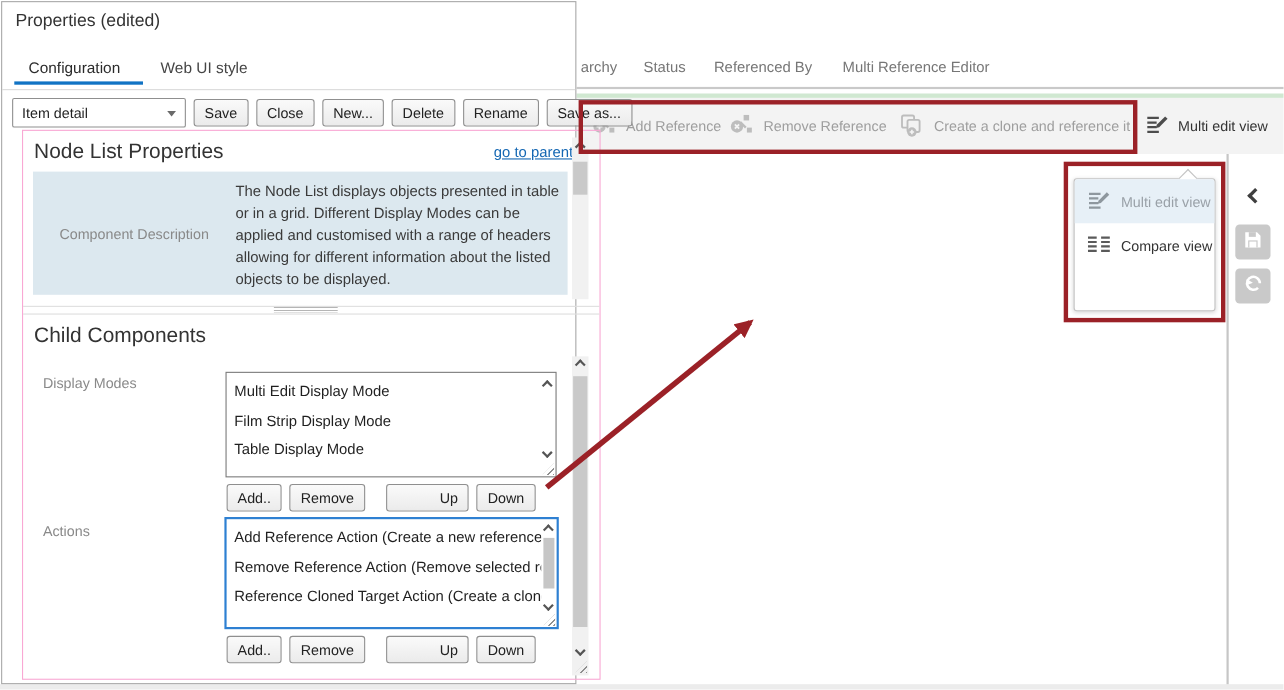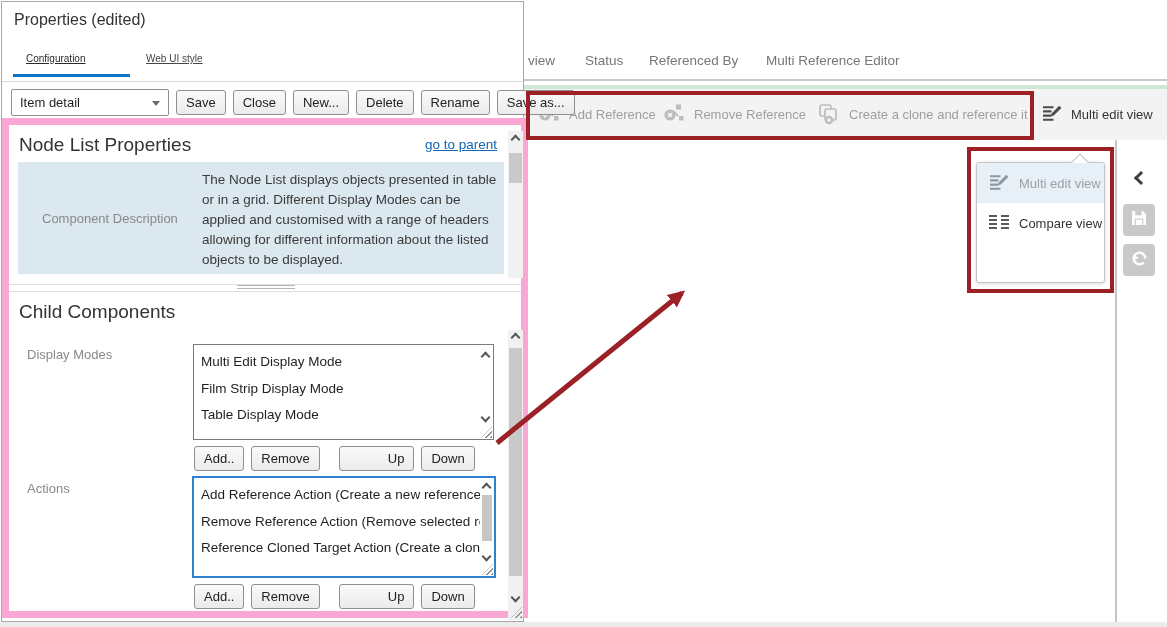"Configuration" .dlg-tab { font-size: 10px -> 14px; text-decoration: underline -> none }
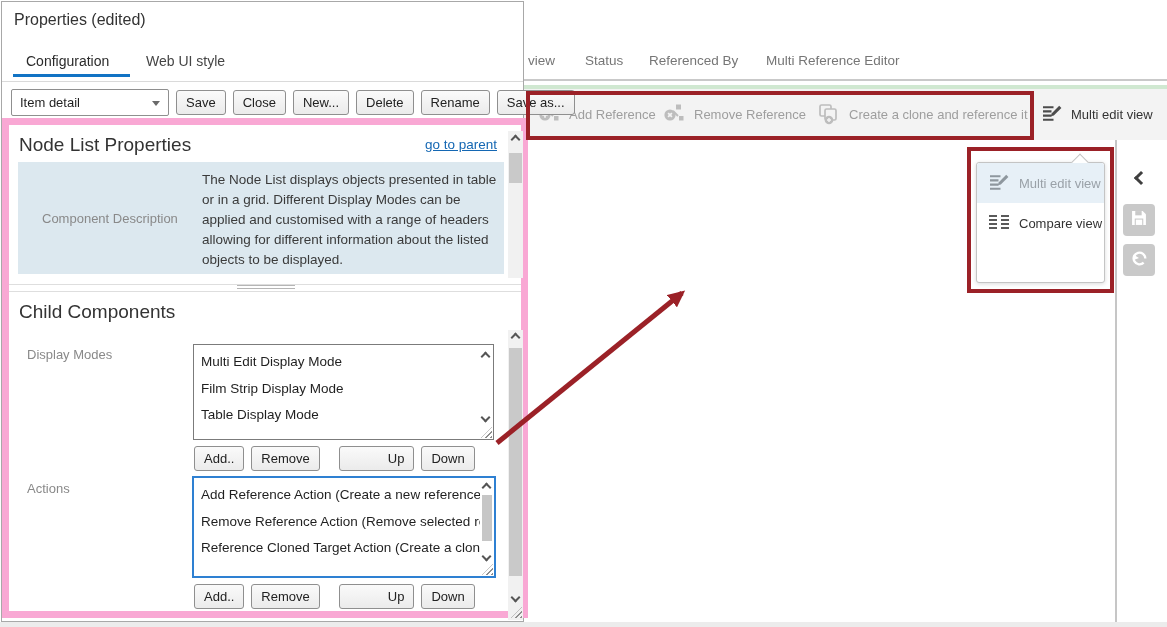"view" span.main-tab { text: view -> archy }
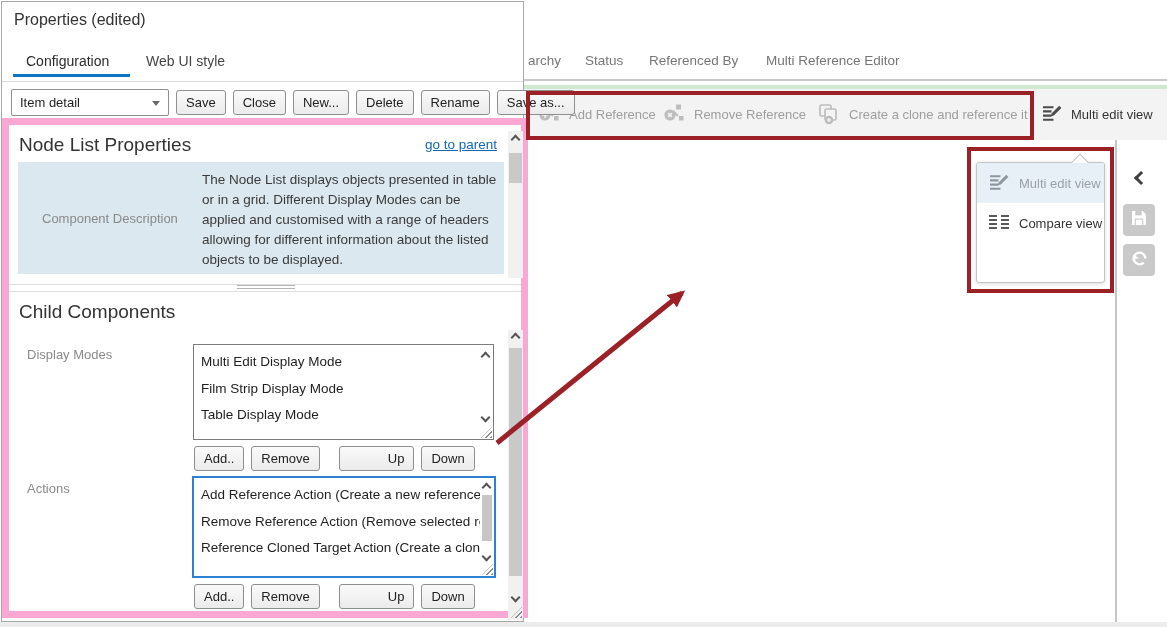"Node List Properties" #frame { border: 7px solid #f9a8d4 -> 1px solid #f9a8d4; left: 0 -> 18px }
